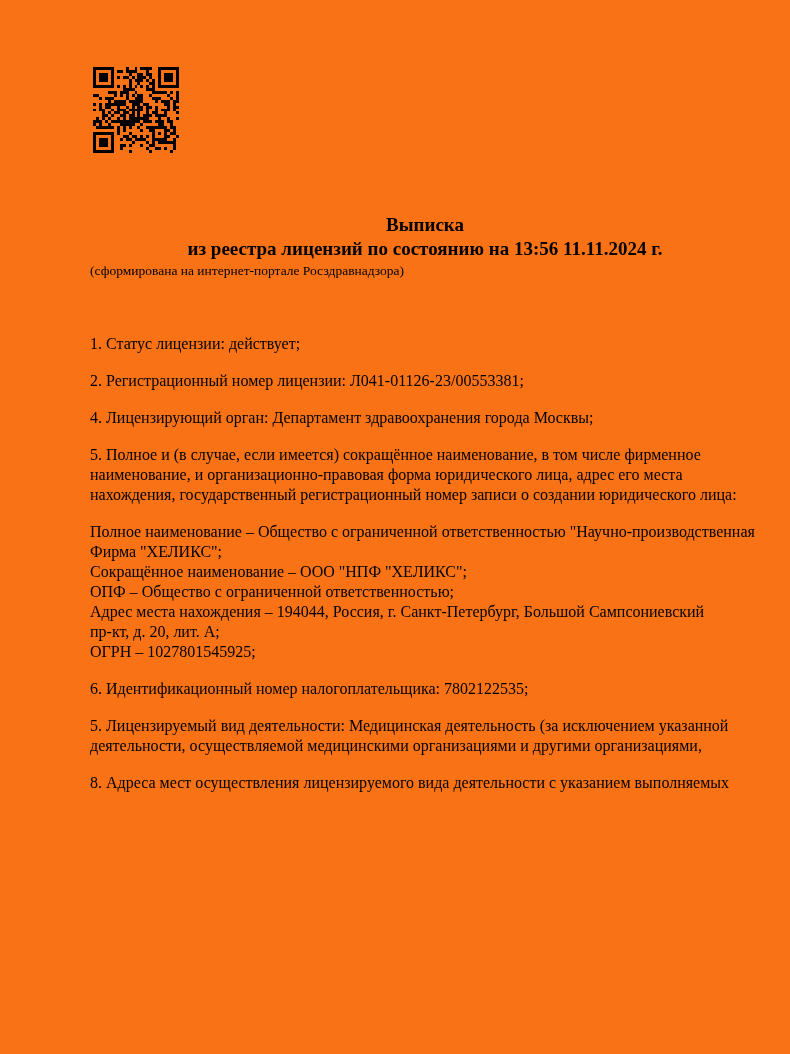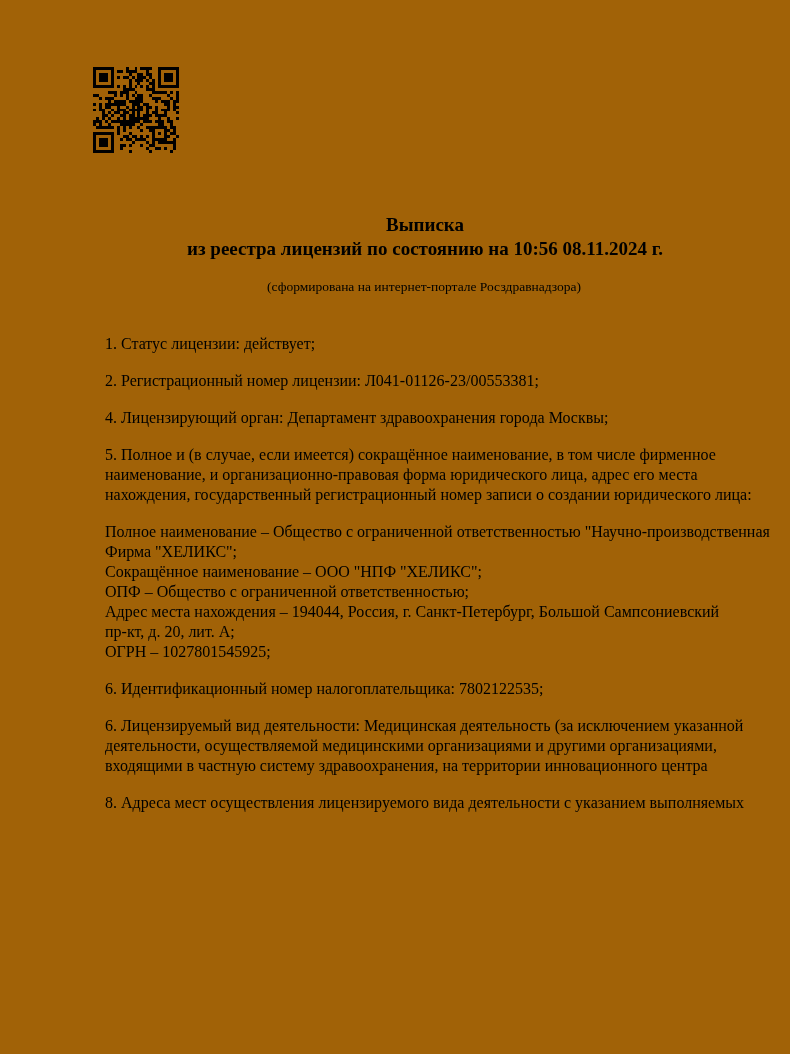"Выписка" .page { background: #a16207 -> #f97316 }
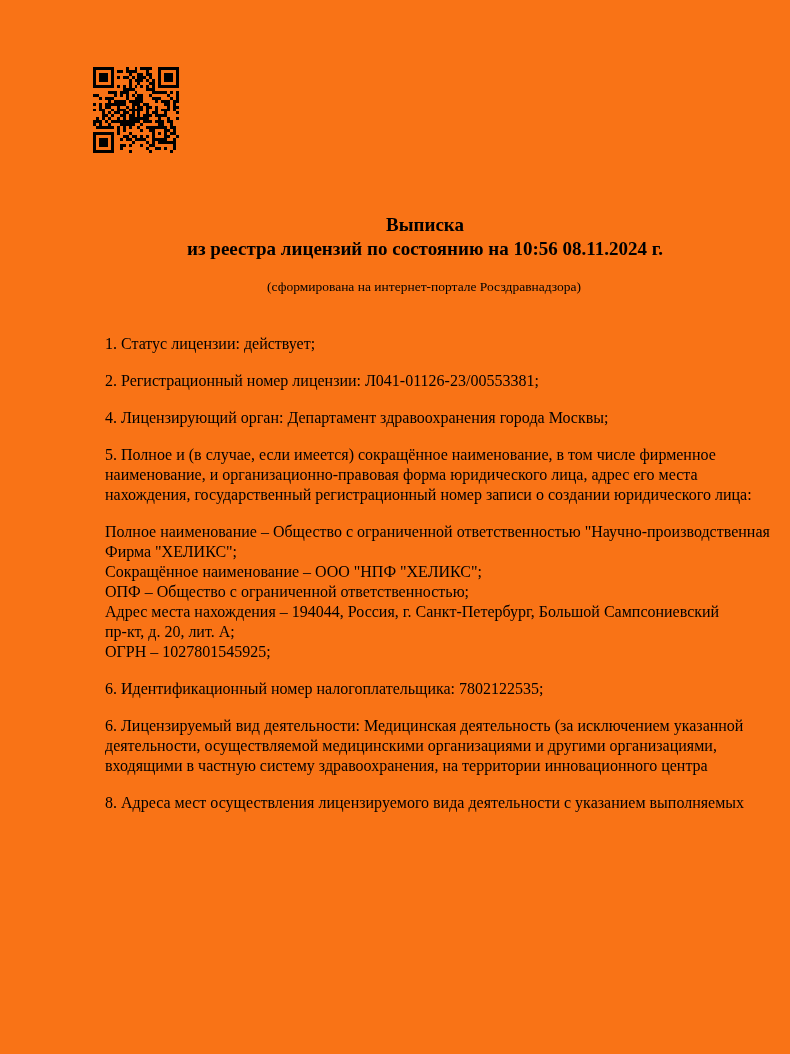"из реестра лицензий по состоянию" div { text: 10:56 08.11.2024 -> 13:56 11.11.2024 }
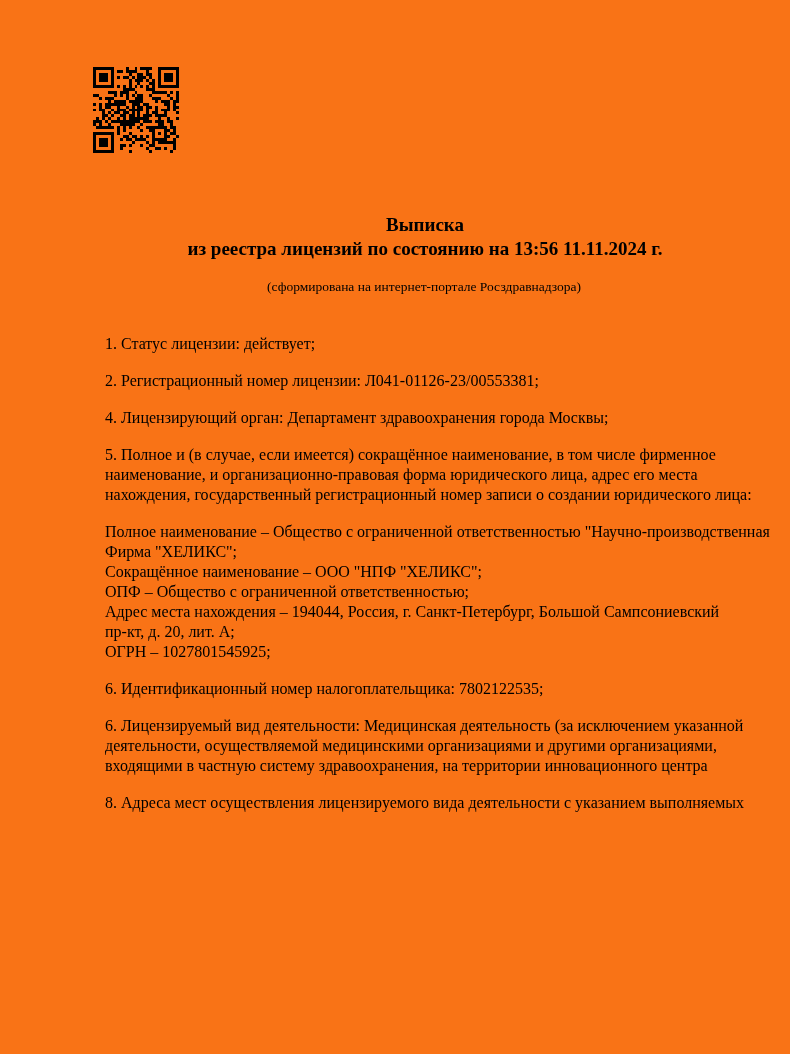"(сформирована на интернет-портале" .subtitle { text-align: center -> left; top: 279px -> 263px }
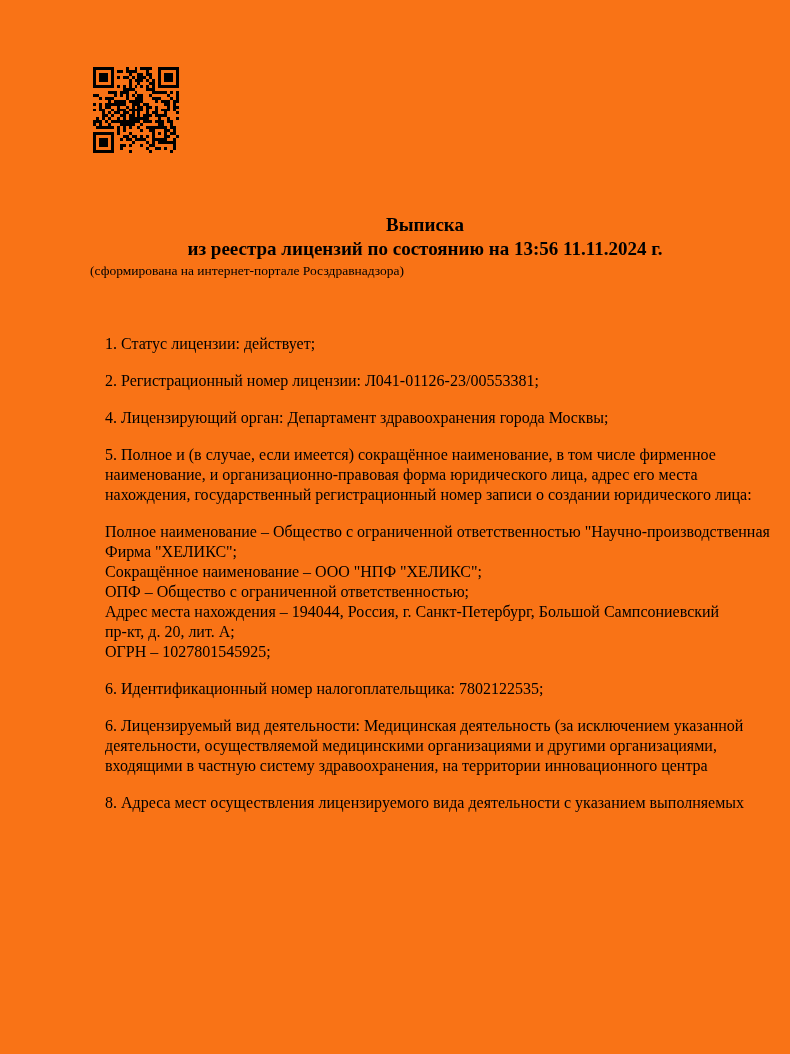"1. Статус лицензии: действует;" .doc-body { left: 105px -> 90px }
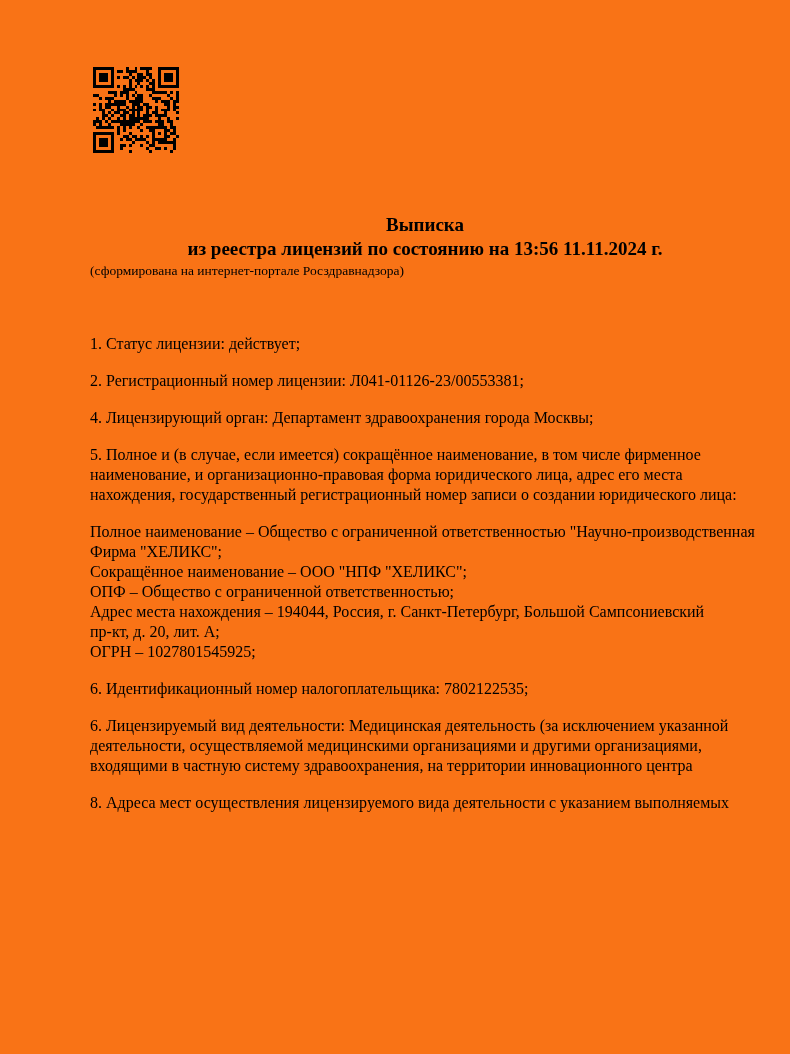"6. Лицензируемый вид деятельности:" div.line { text: 6 -> 5 }
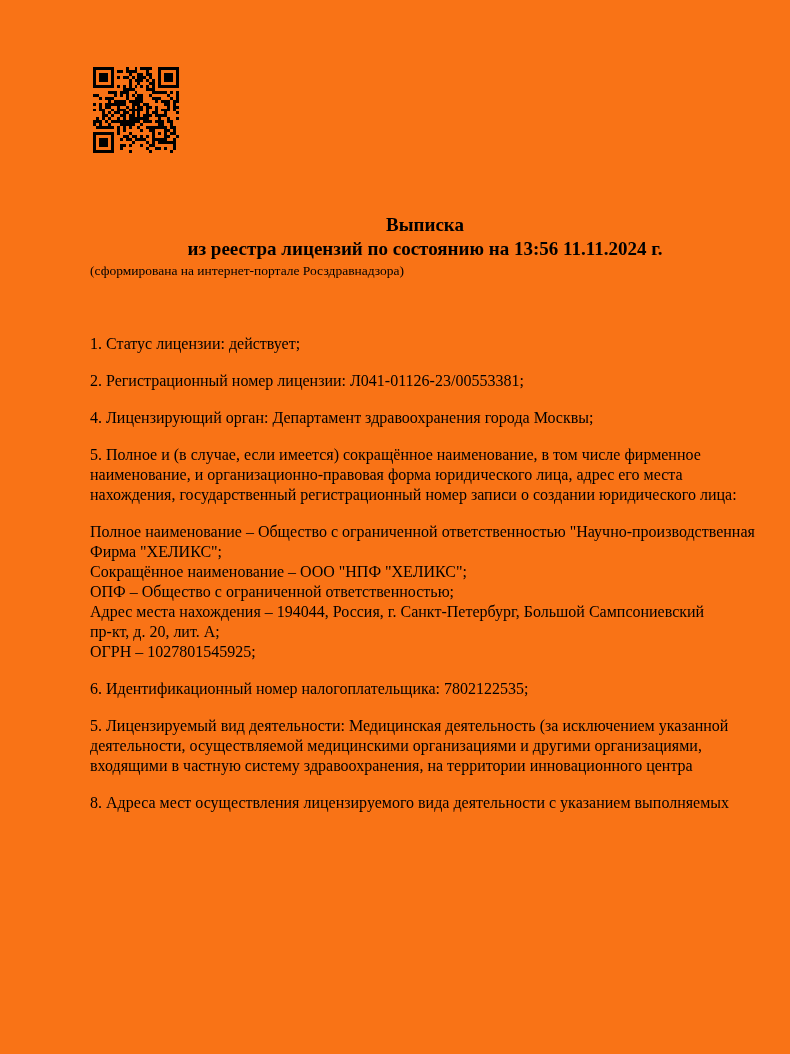"входящими в частную систему" div.line { html: <div>входящими в частную систему здравоохранения, на территории инновационного центра</div> -> none }
